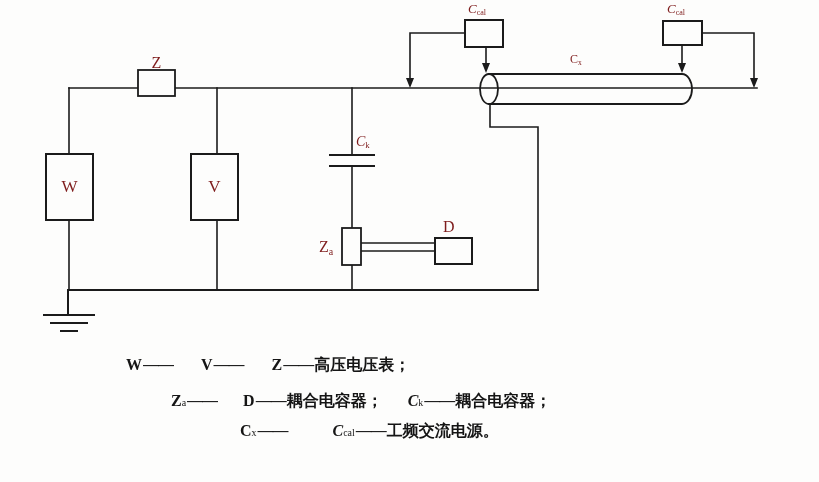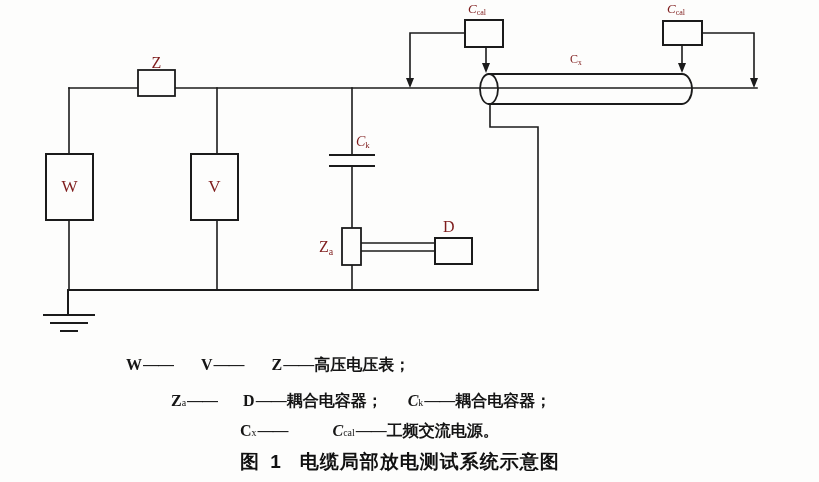"图 1" div.fig-title { html: <div> <span>图 1</span> <span>电缆局部放电测试系统示意图</span> </div> -> none }
